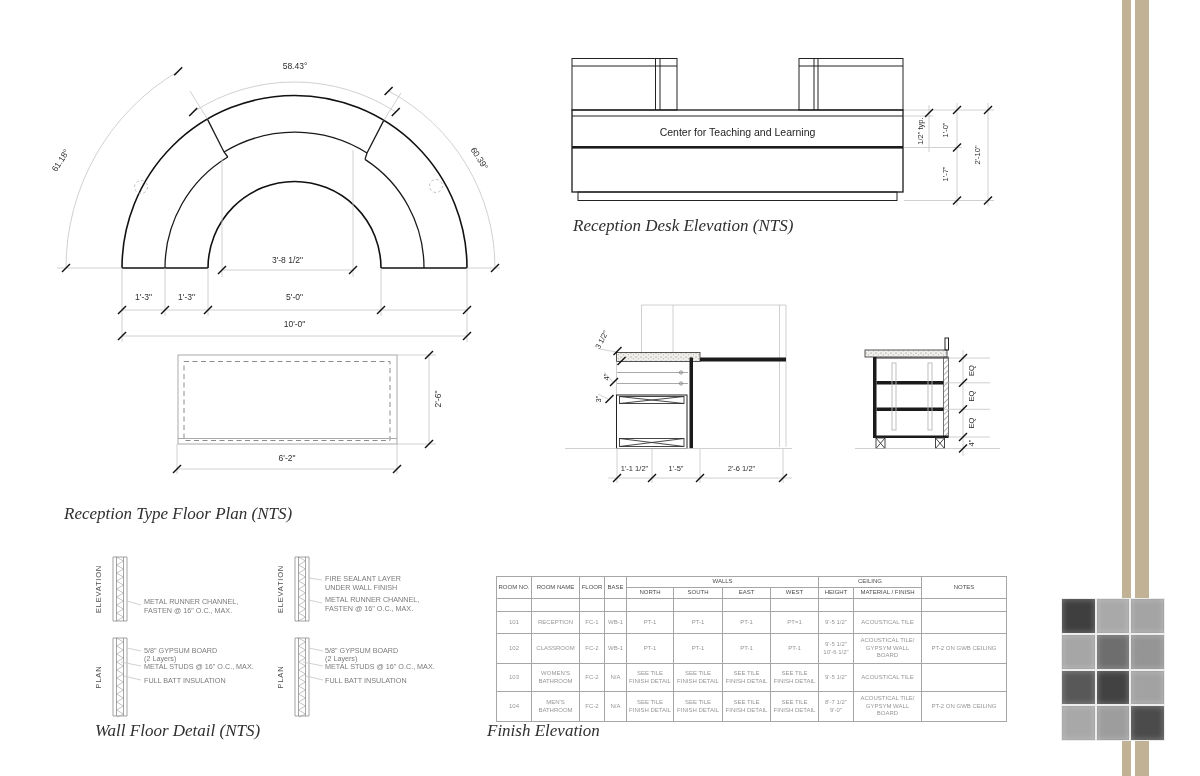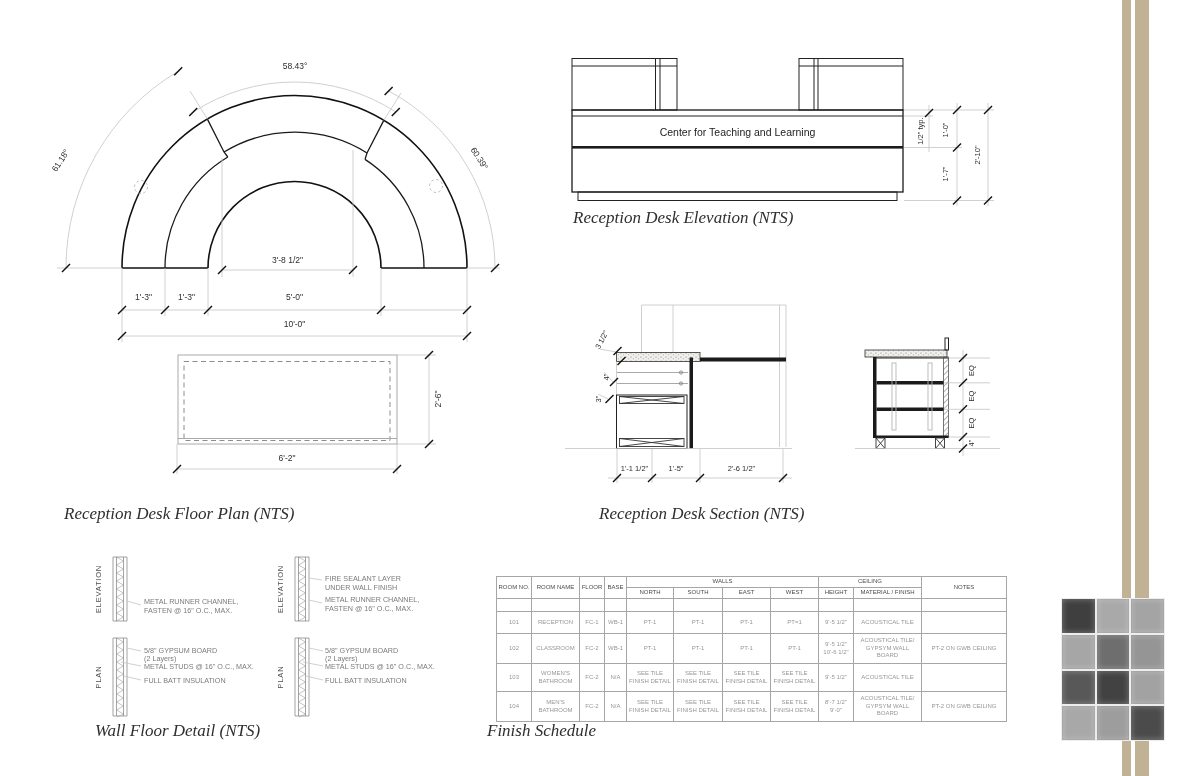"Reception Desk Elevation (NTS)" div.cap { top: 208px -> 216px }
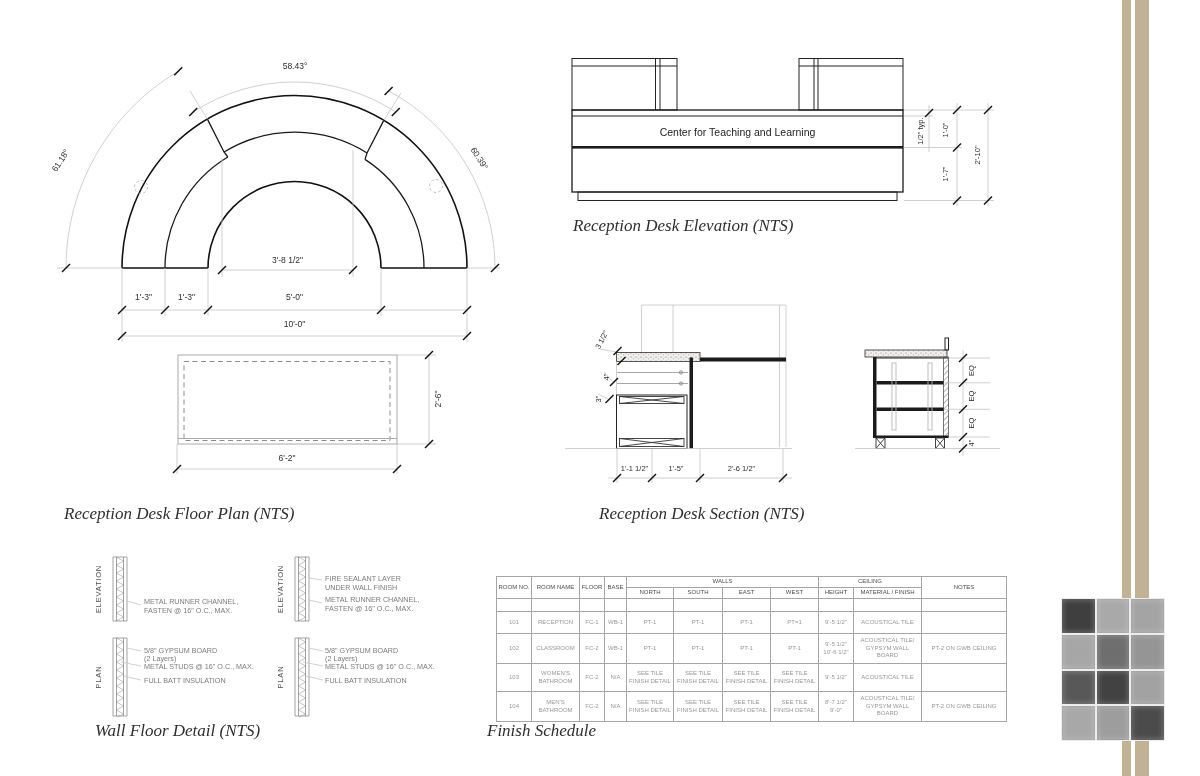"Reception Desk Floor Plan (NTS)" div.cap { text: Desk -> Type }
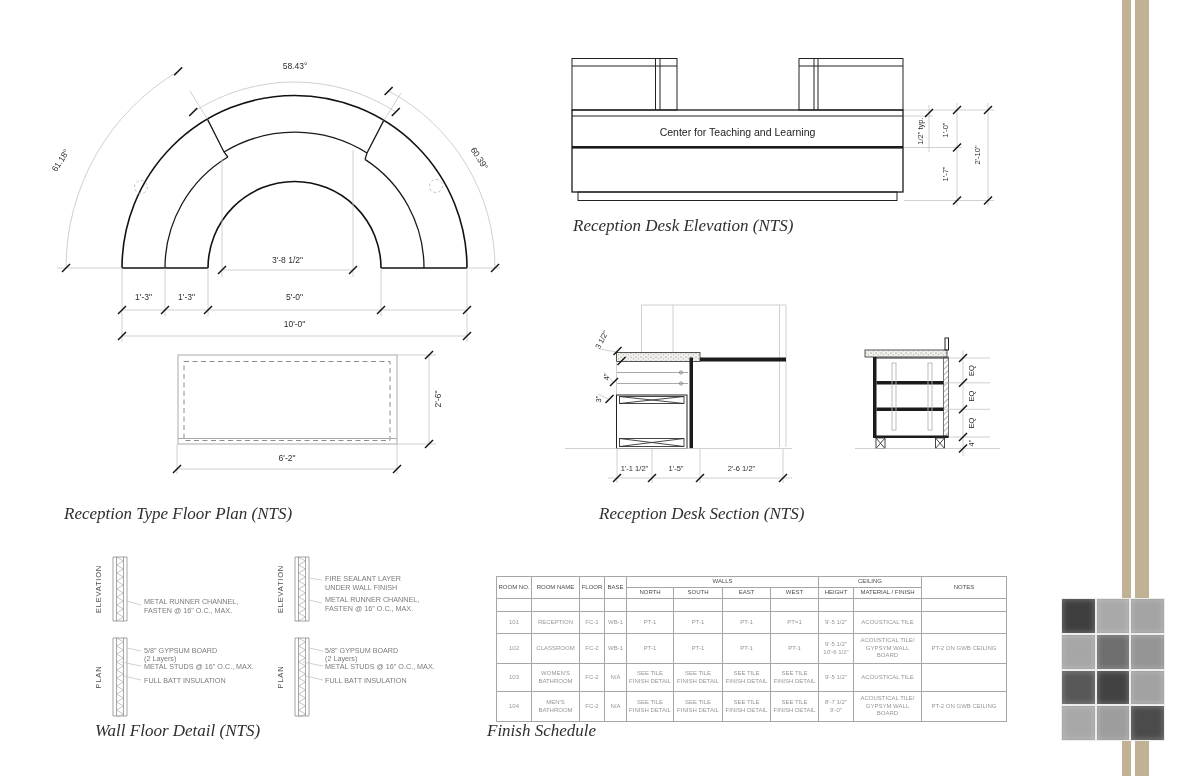"Reception Desk Section (NTS)" div.cap { html: <div>Reception Desk Section (NTS)</div> -> none }
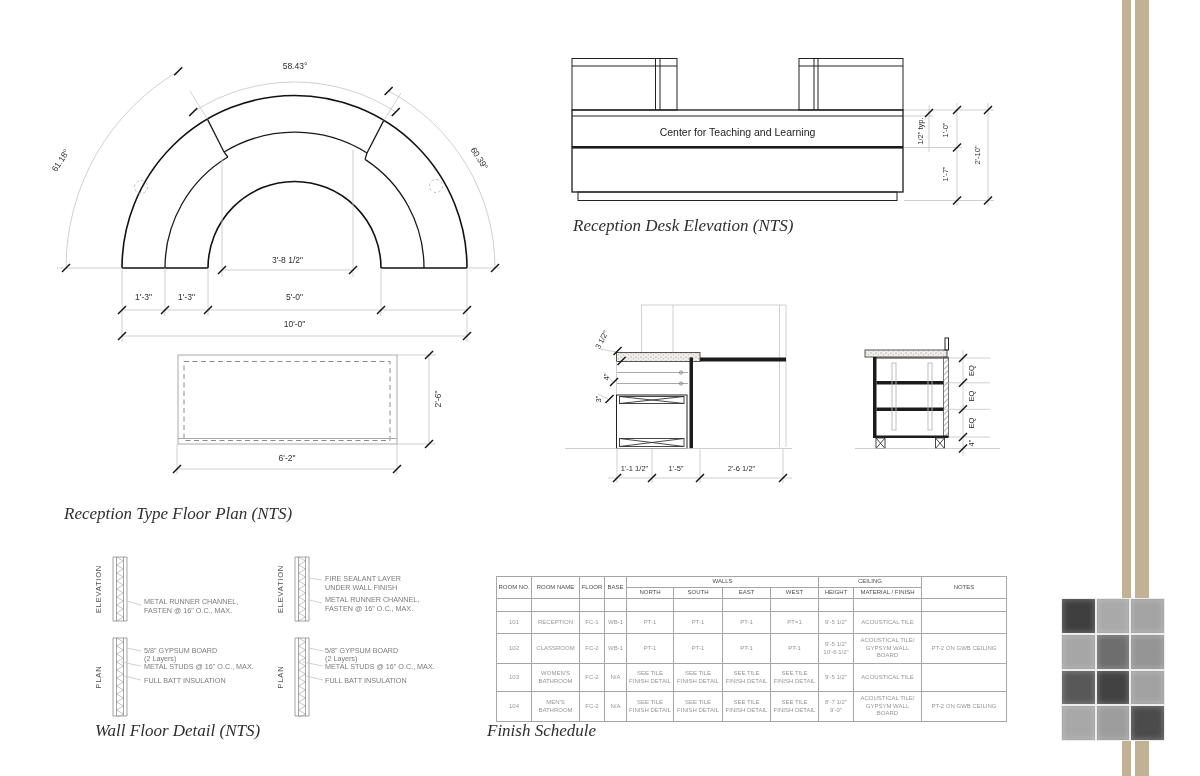"Finish Schedule" div.cap { text: Schedule -> Elevation }
